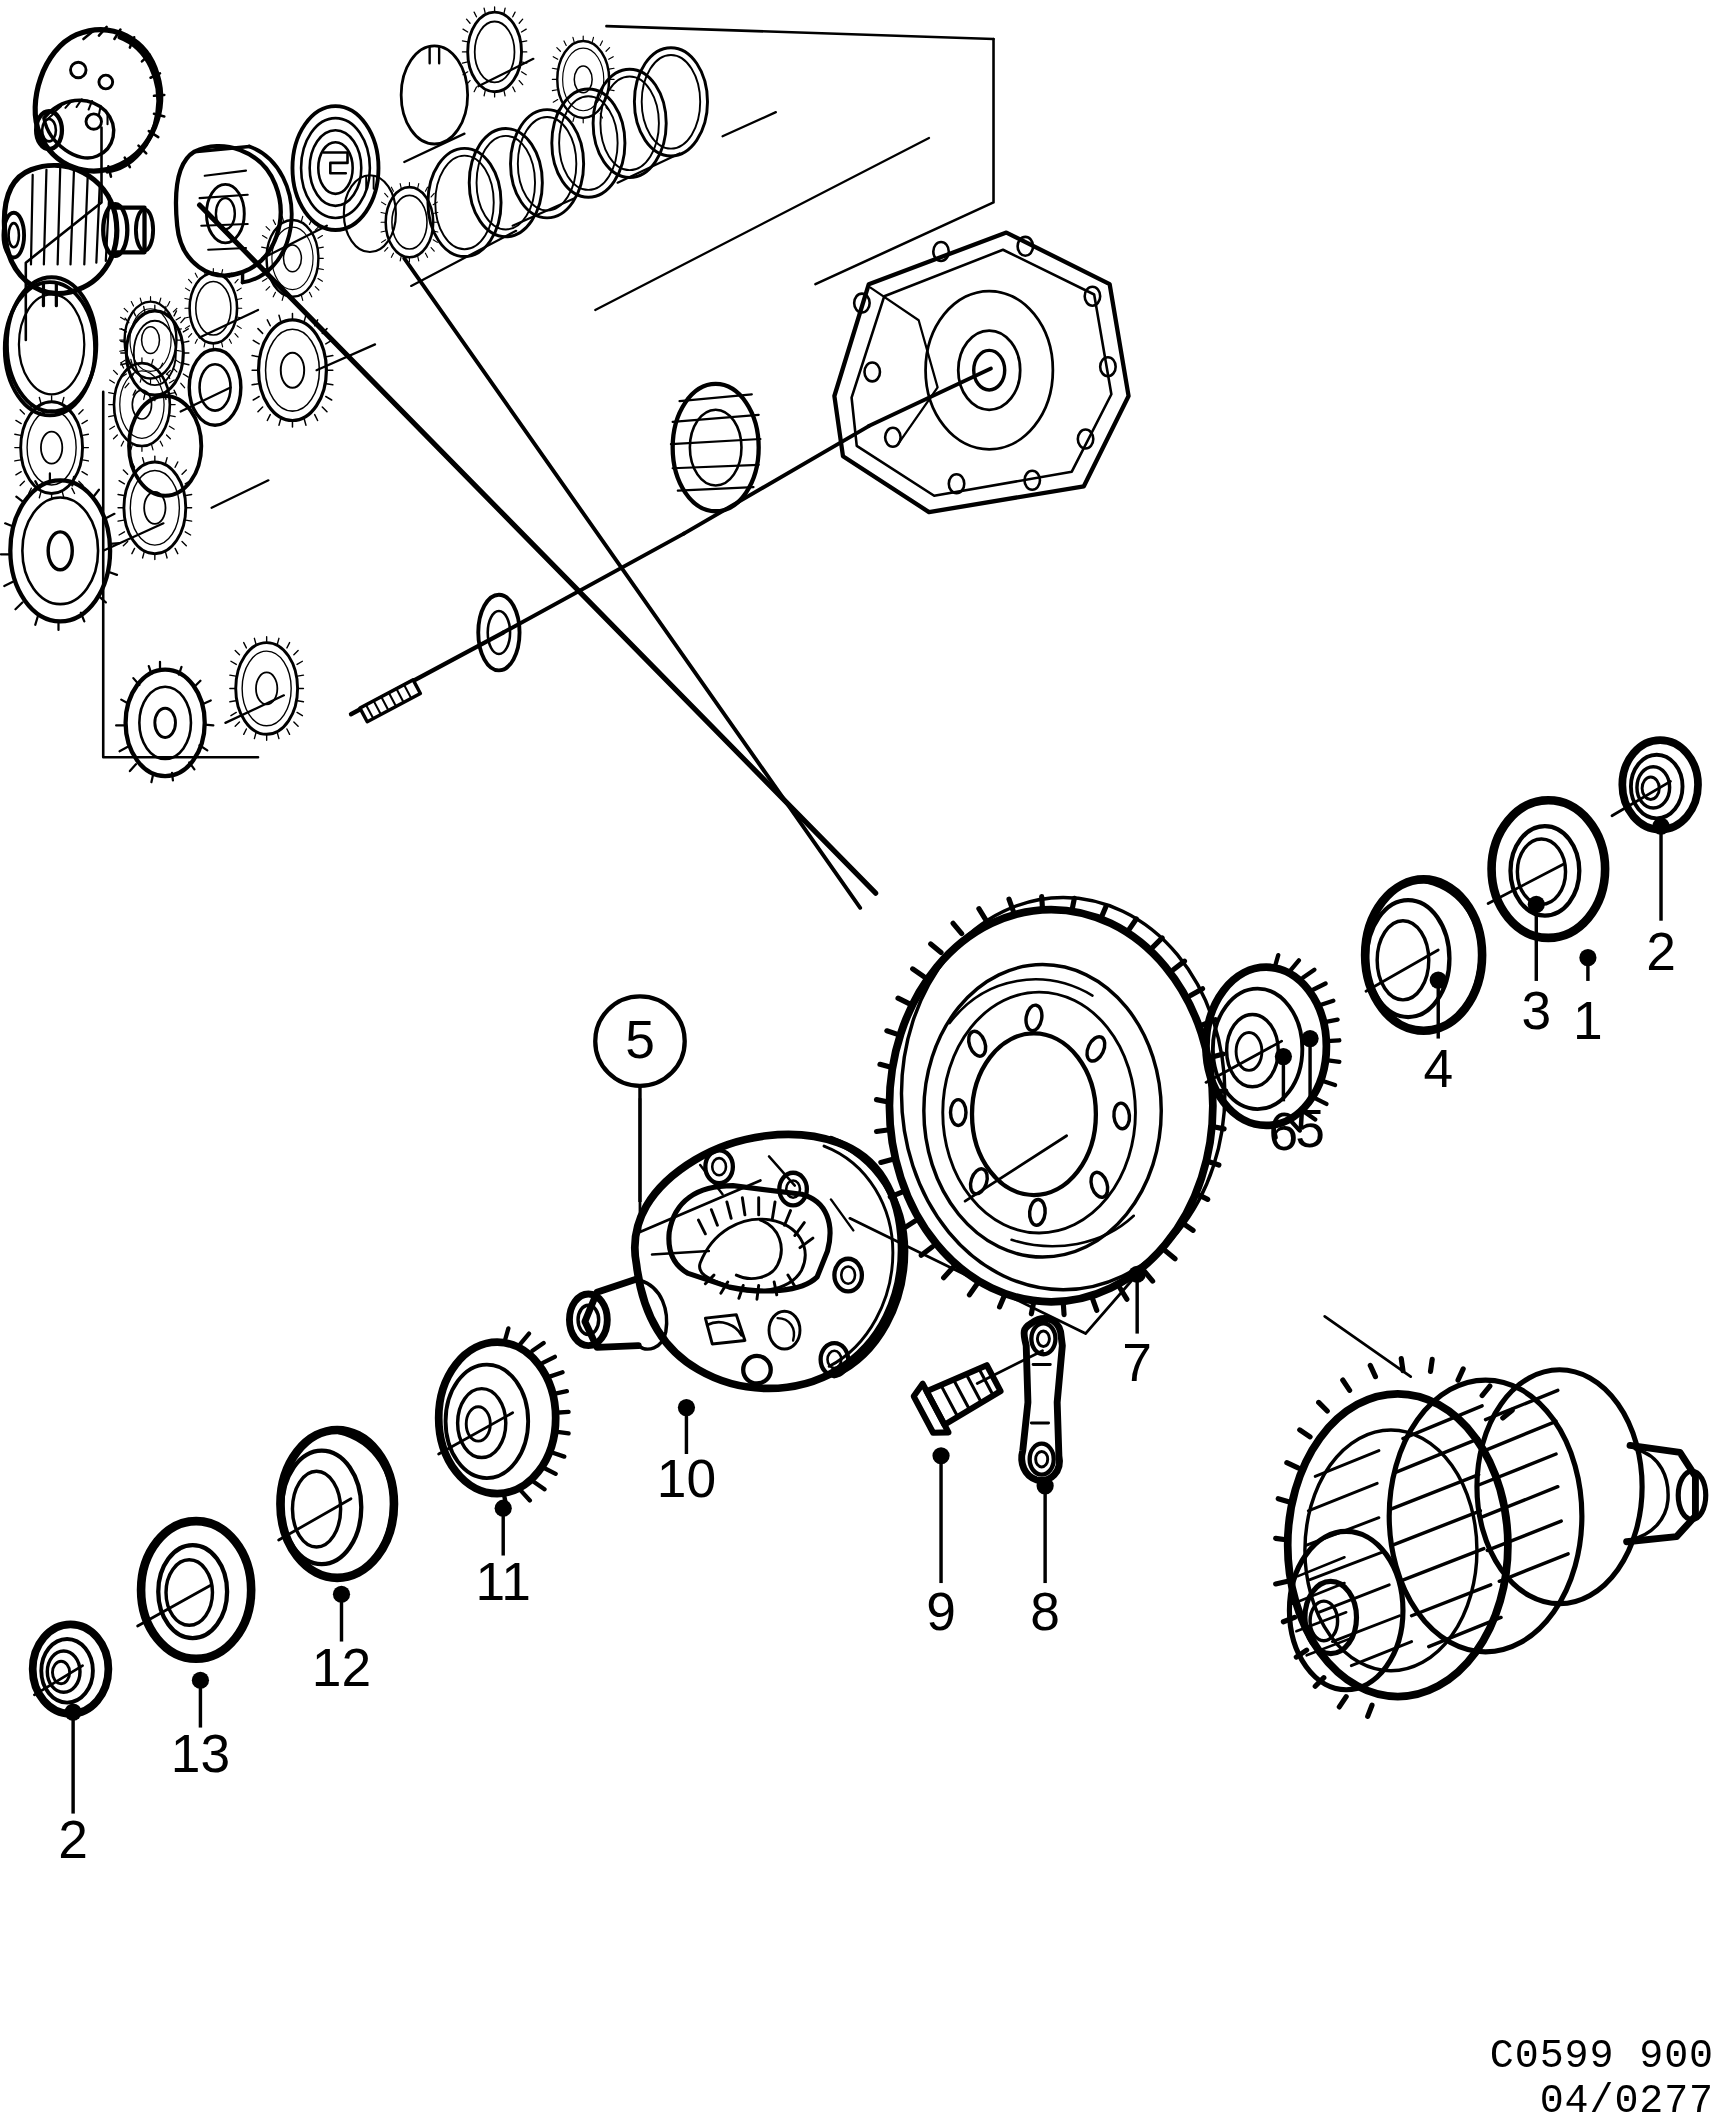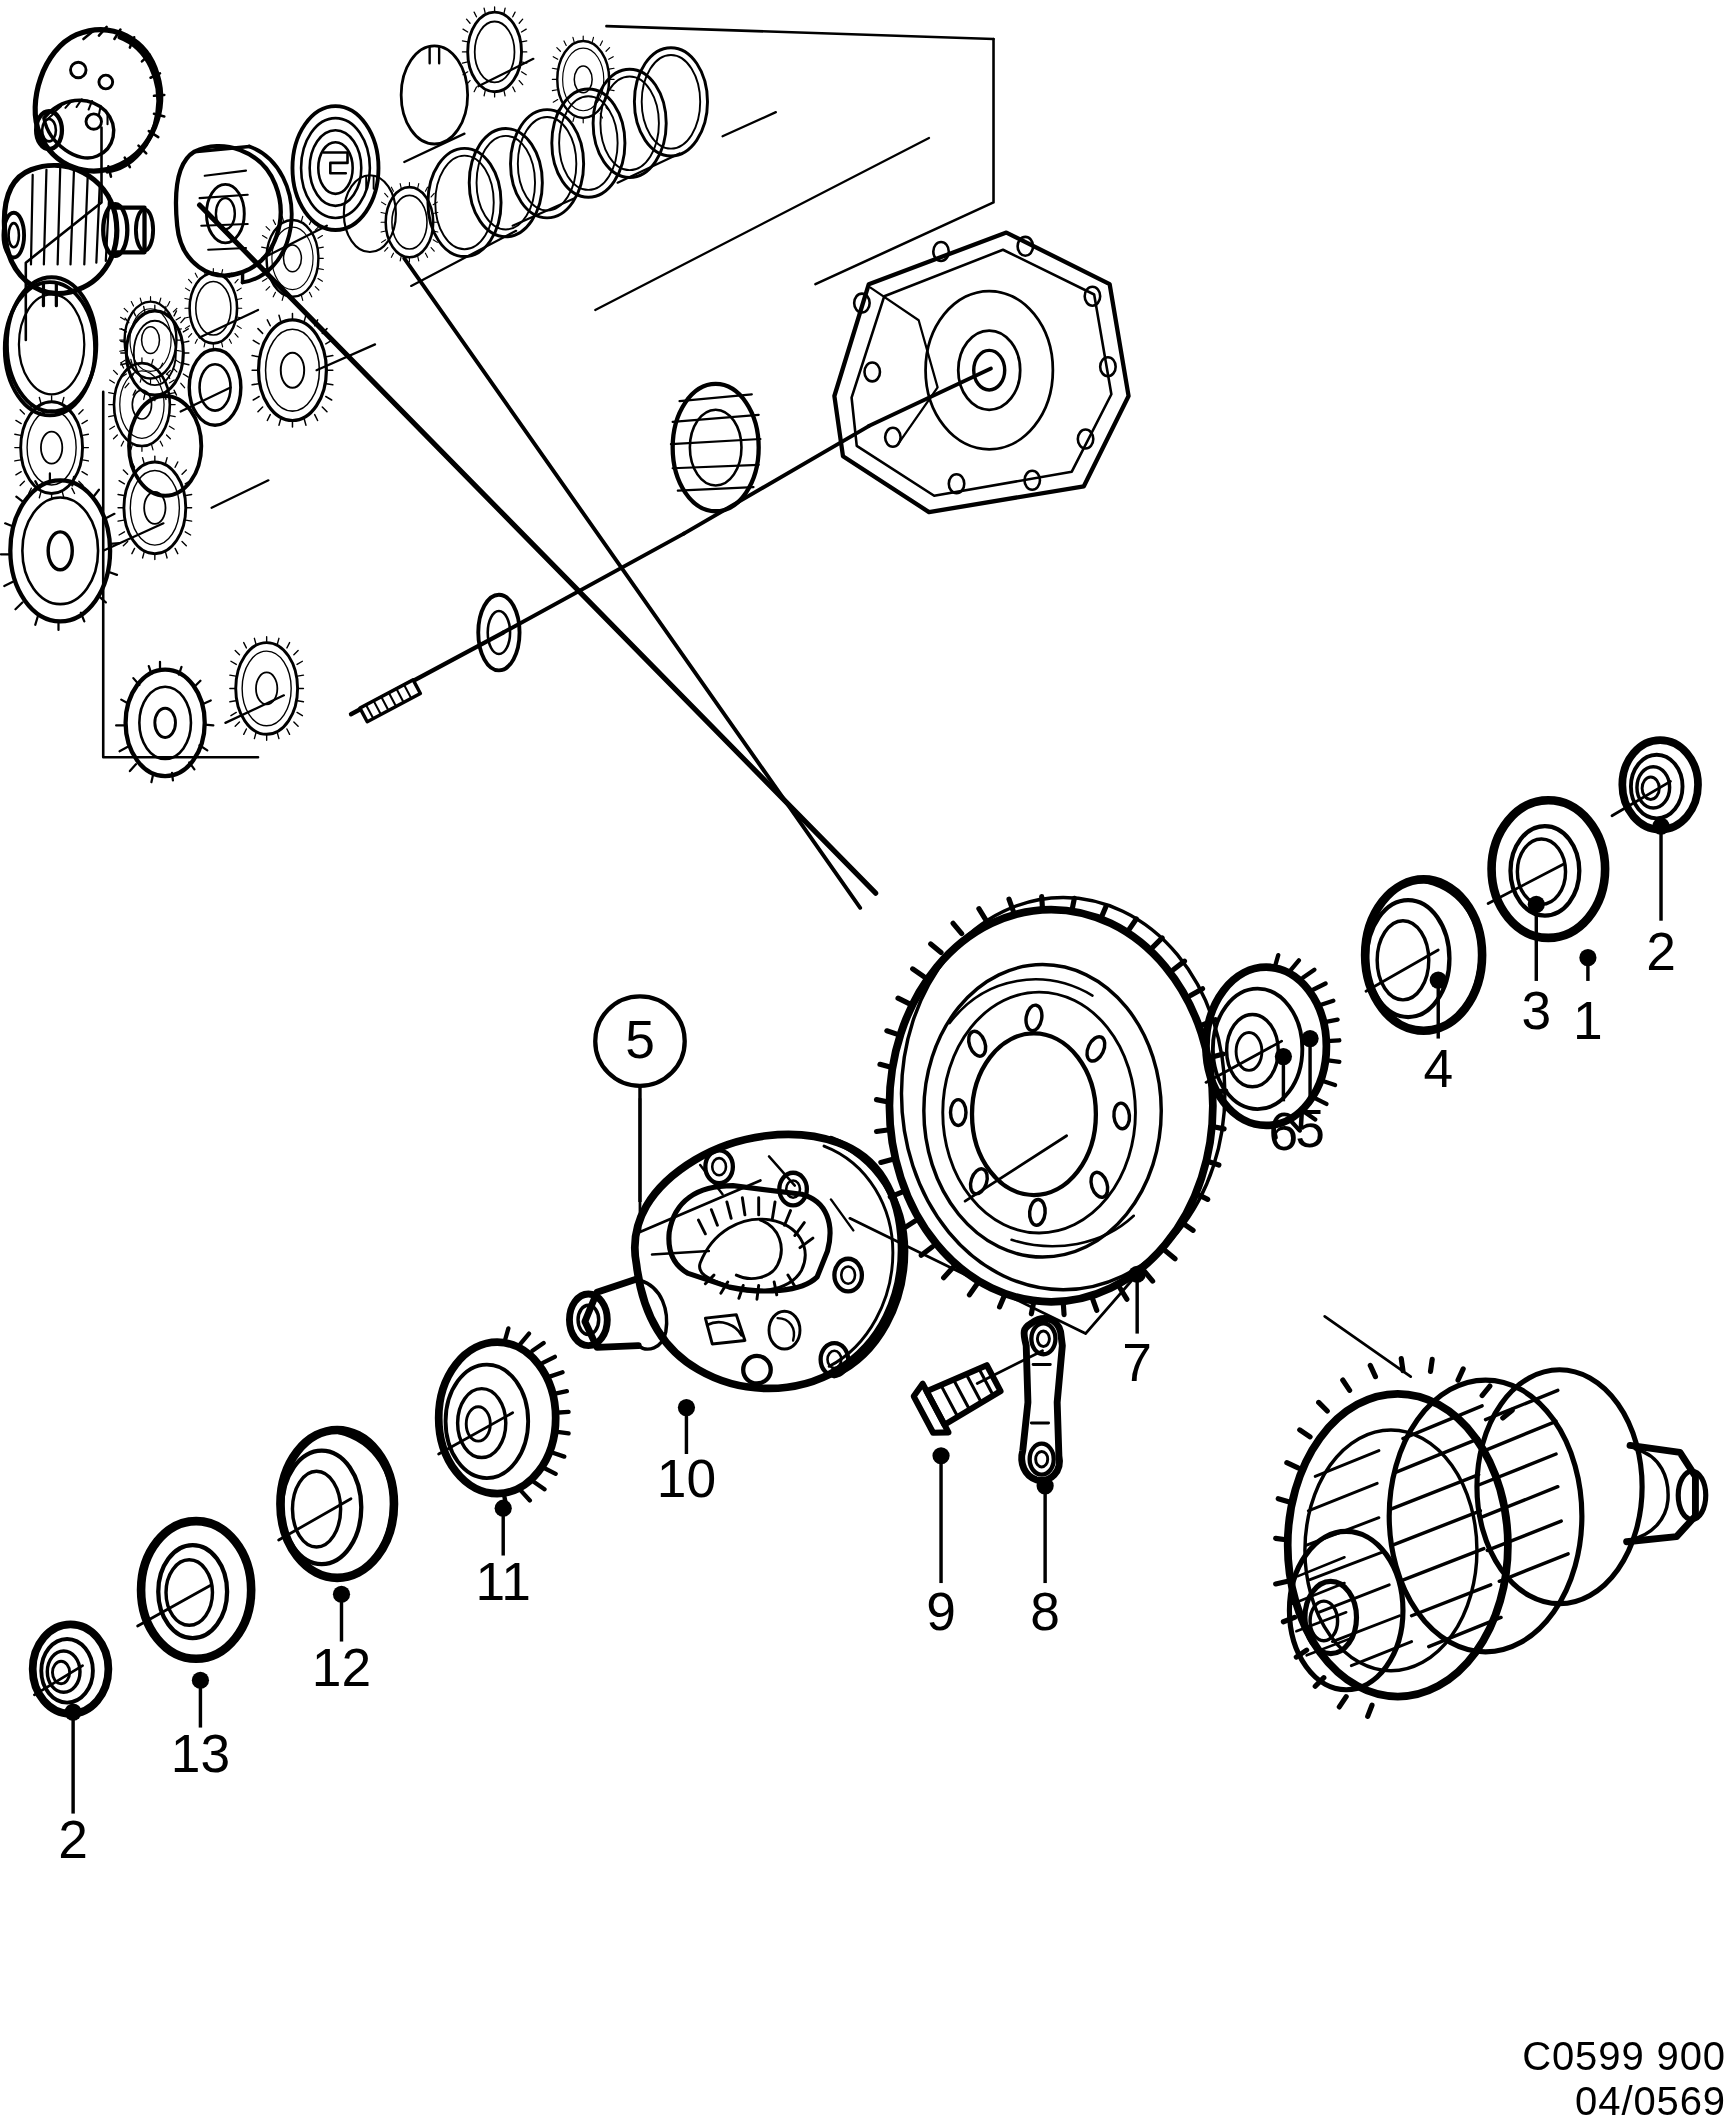"C0599 900" .caption { font-family: Liberation Sans, sans-serif -> Liberation Mono, monospace; right: 9px -> 21px }
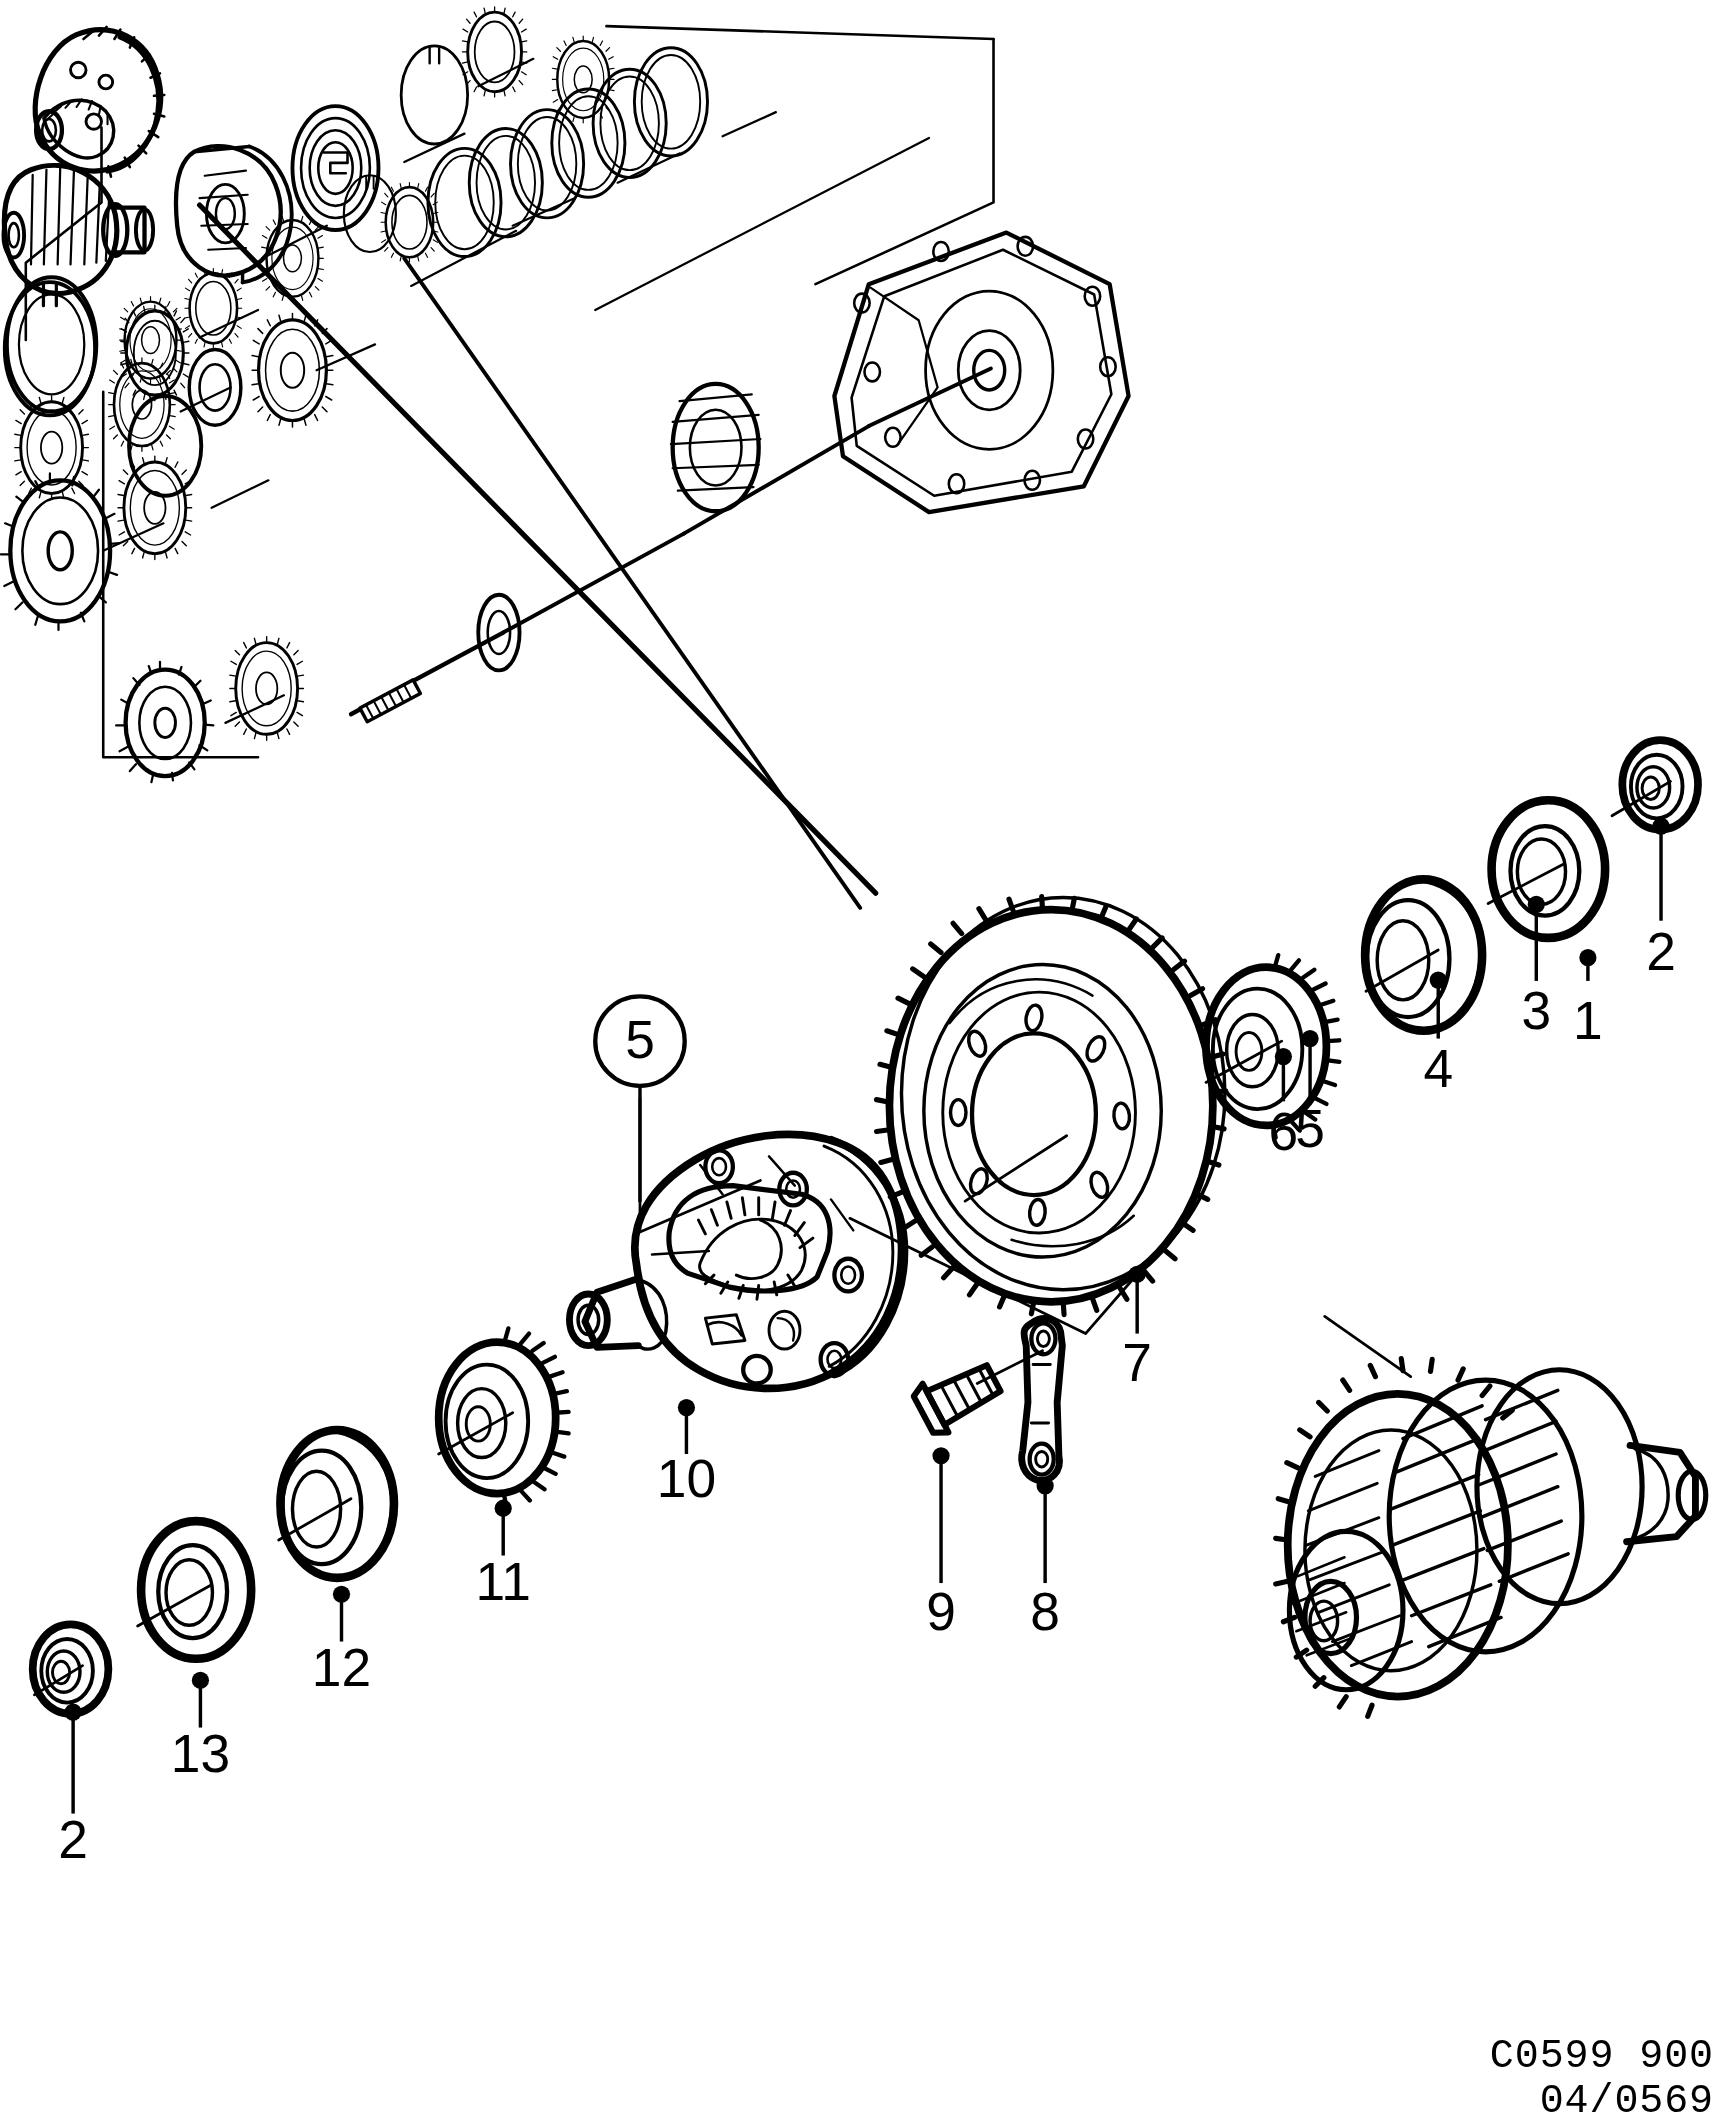"04/0569" div.caption { text: 04/0569 -> 04/0277 }
